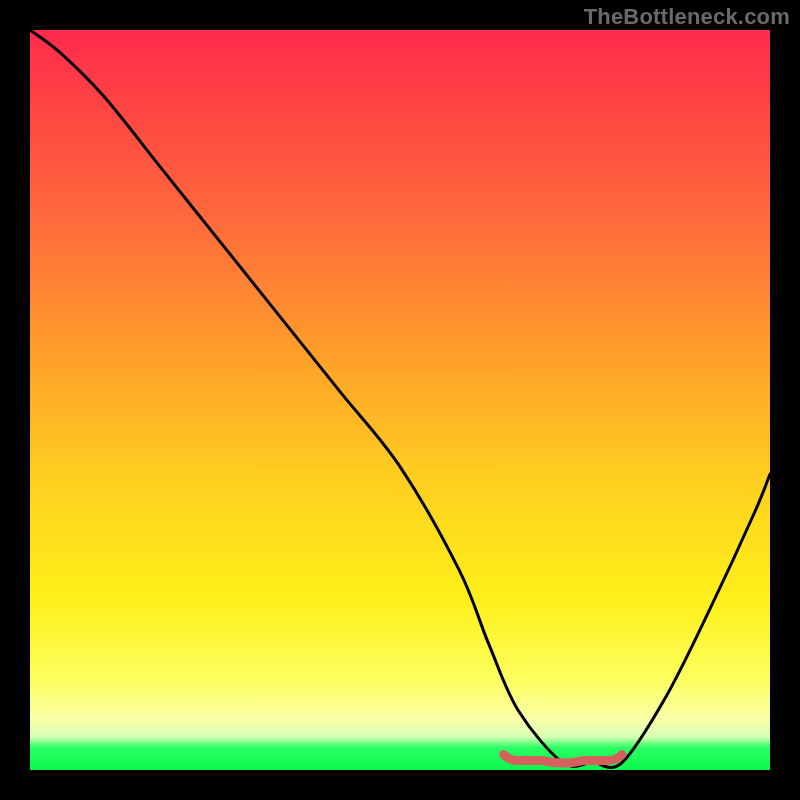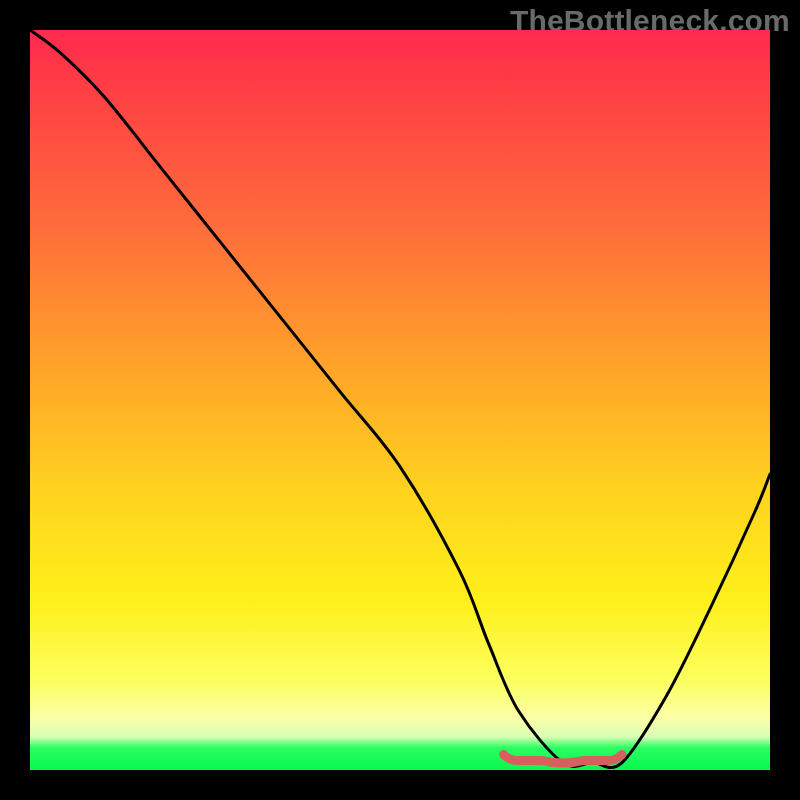"TheBottleneck.com" .watermark { font-size: 30px -> 22px }
